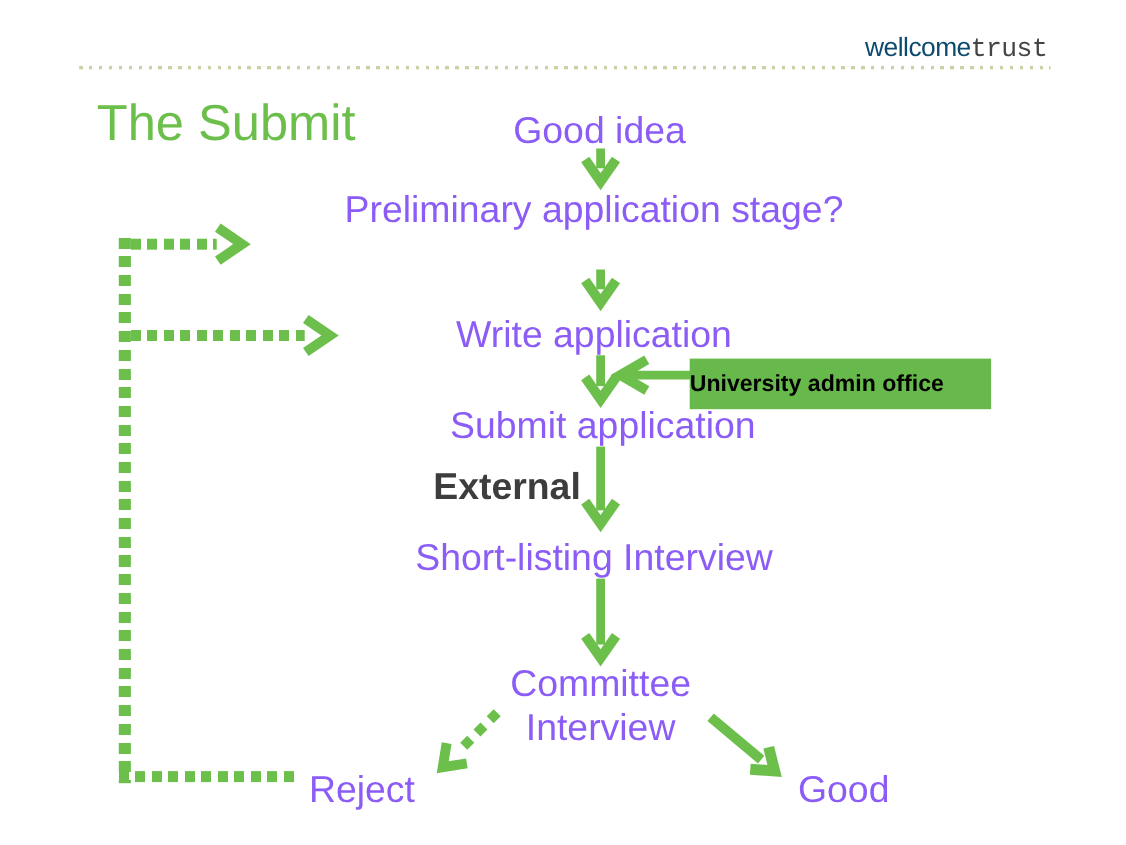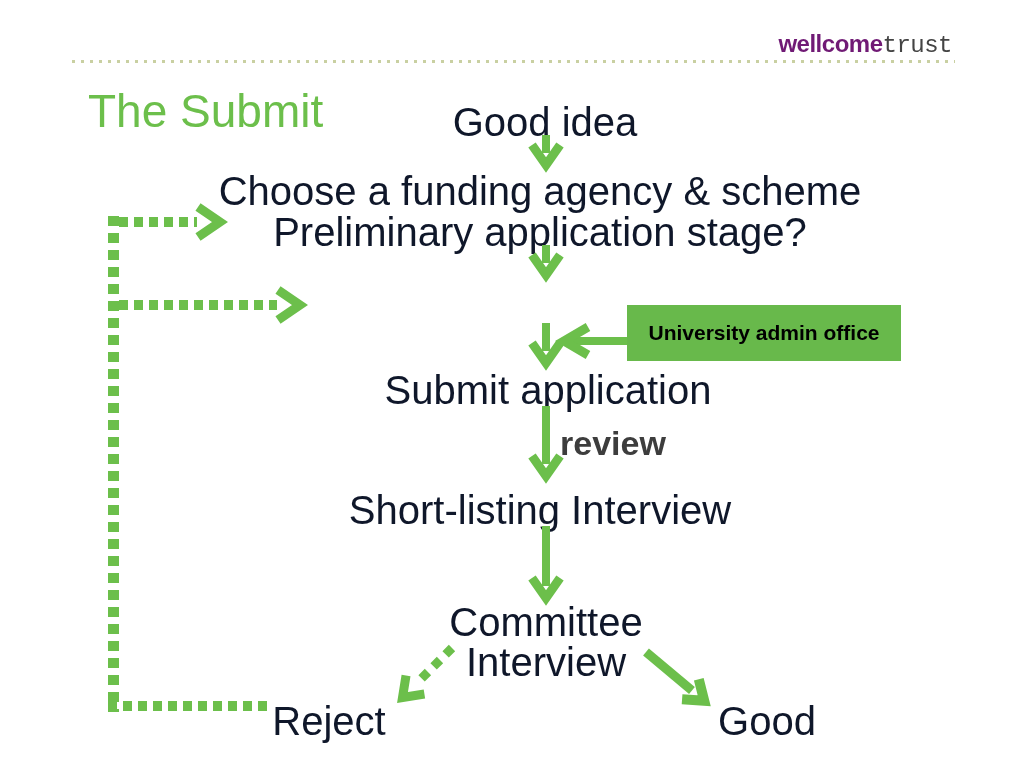"wellcome" .logo-bold { color: #701a75 -> #0c4a6e; font-weight: bold -> normal }
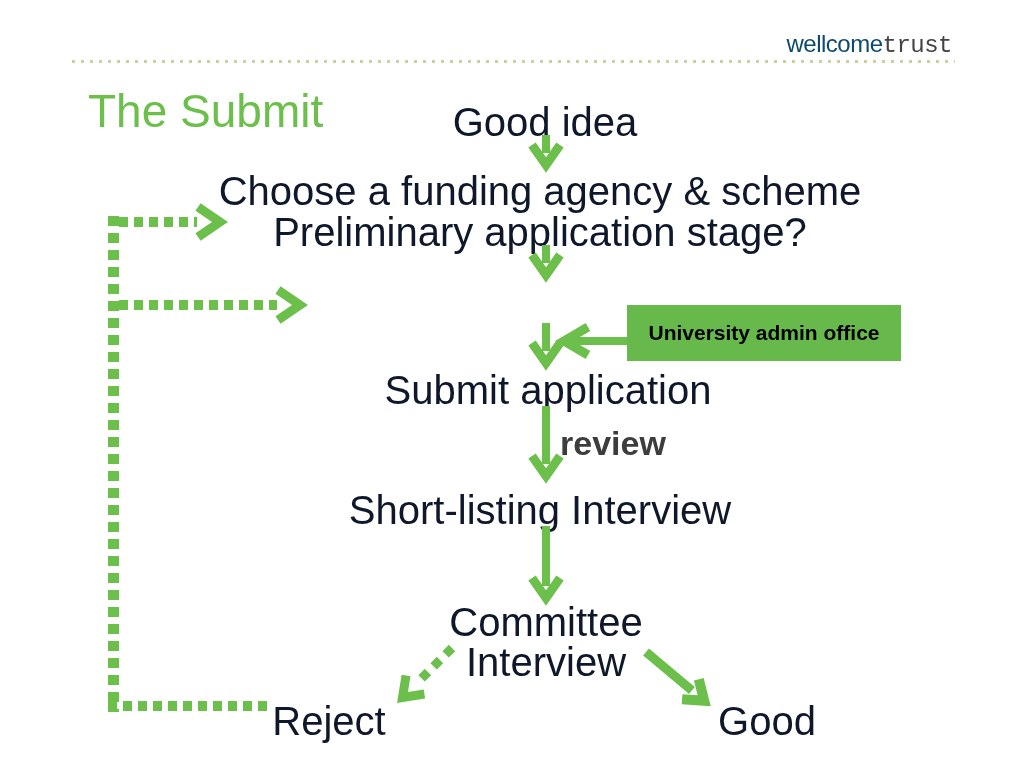"Good idea" .node { color: #0f172a -> #8b5cf6; font-size: 40px -> 34px }
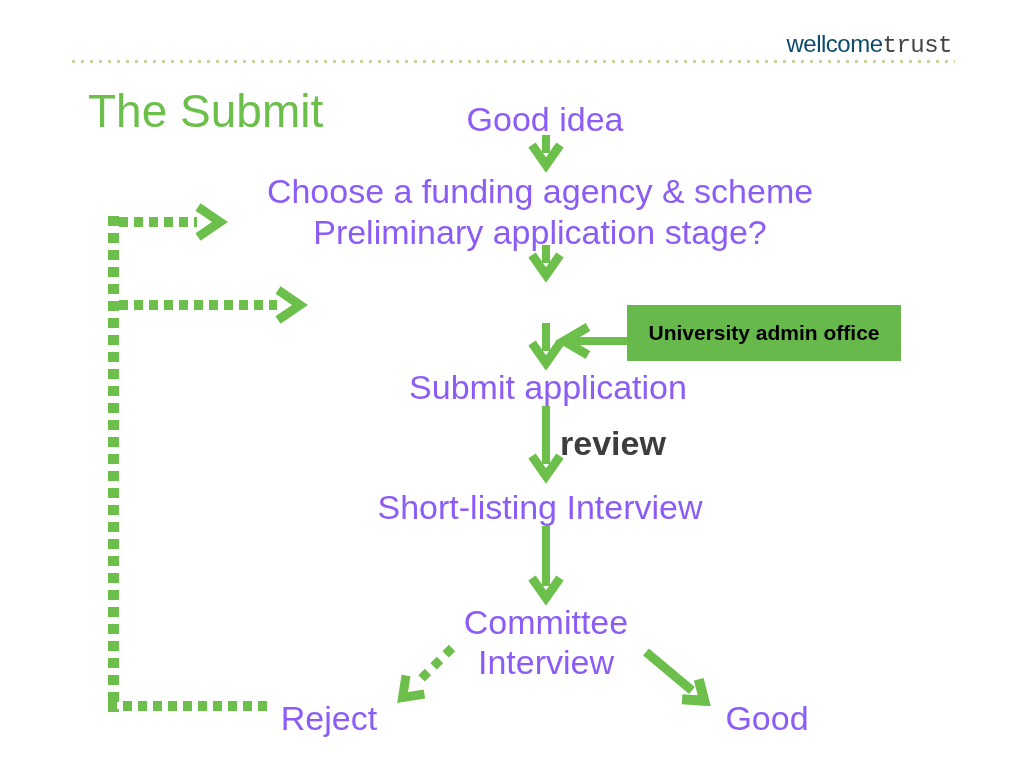"Choose a funding agency &" div { html: <div>Choose a funding agency &amp; scheme</div> -> none }
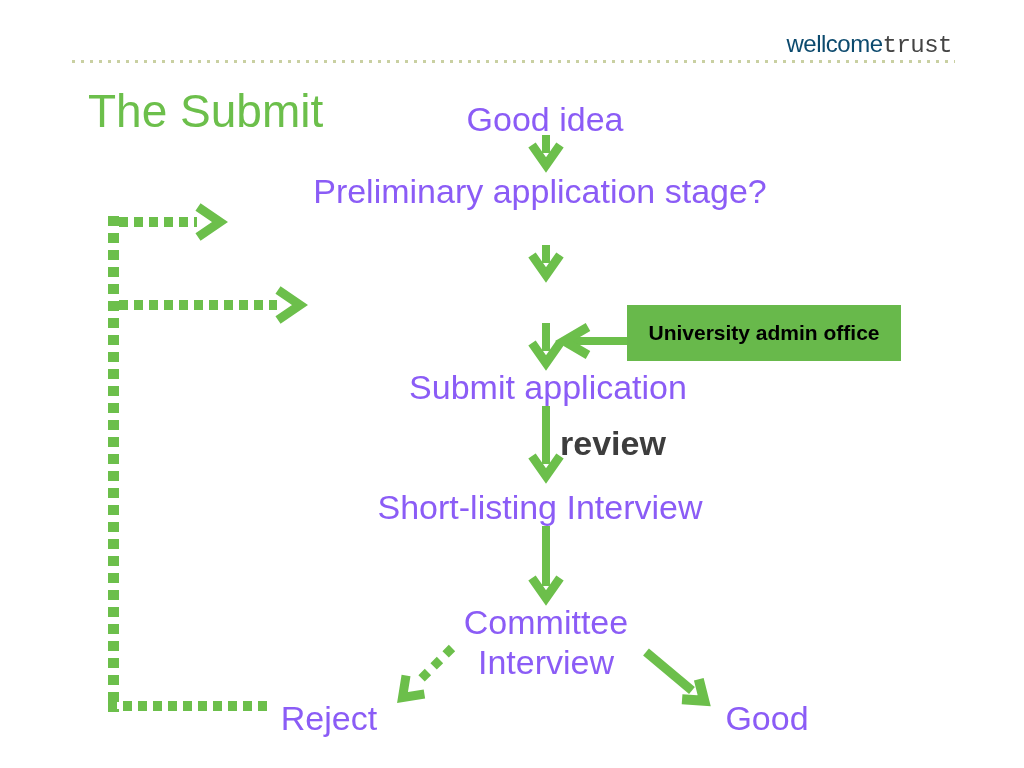"Write application" div.node { html: none -> <div>Write application</div> }
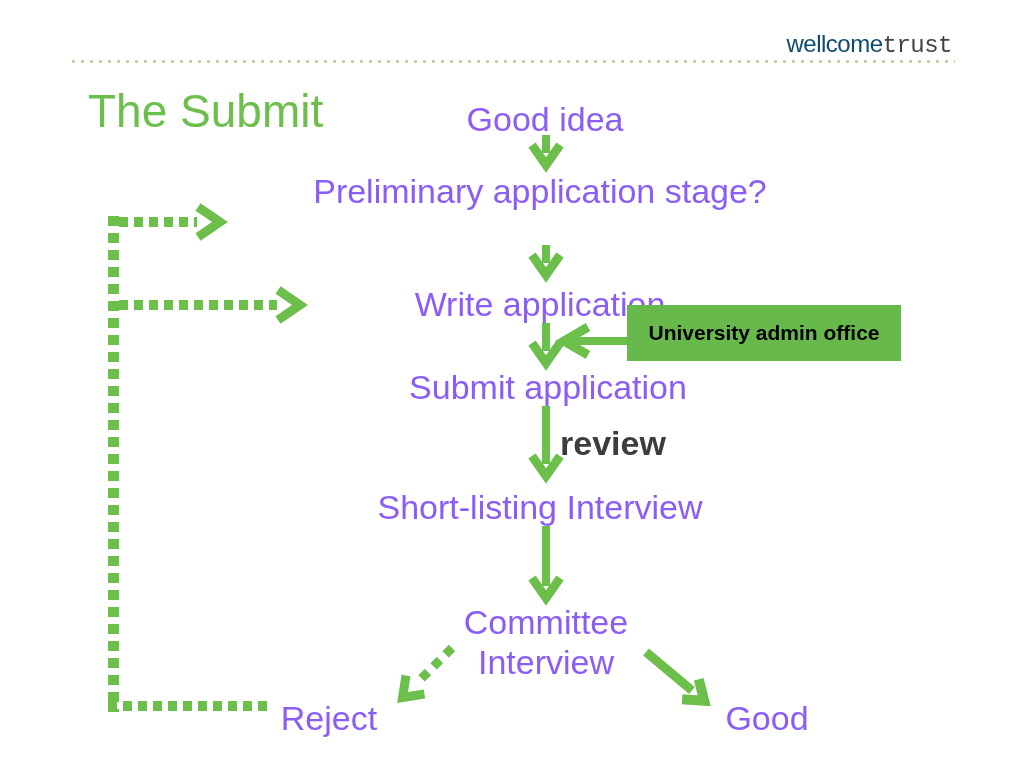"University admin office" .callout { height: 56px -> 46px; justify-content: center -> none; top: 305px -> 326px }
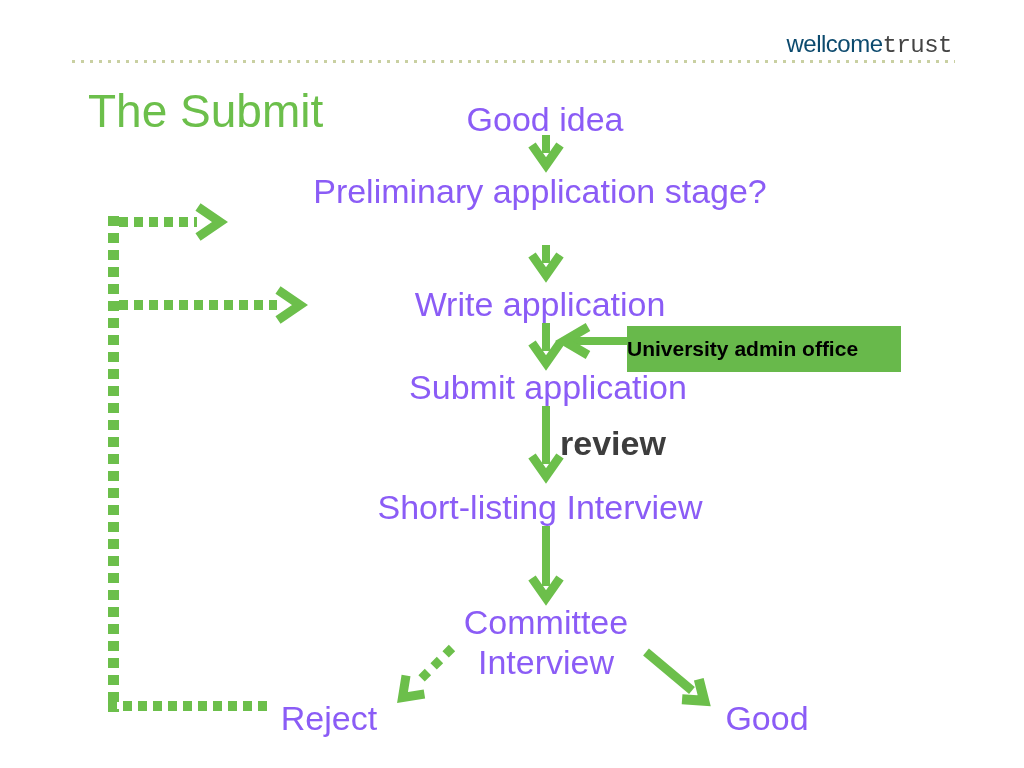"External" span.word { html: none -> <span>External</span> }
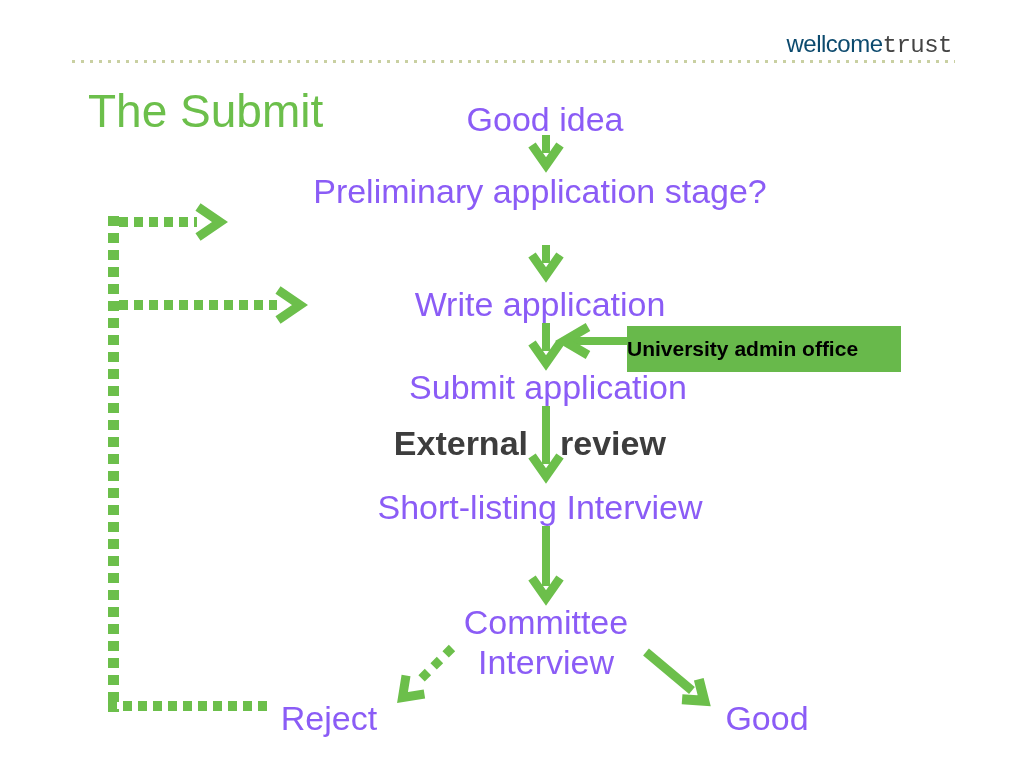"review" span.word { html: <span>review</span> -> none }
